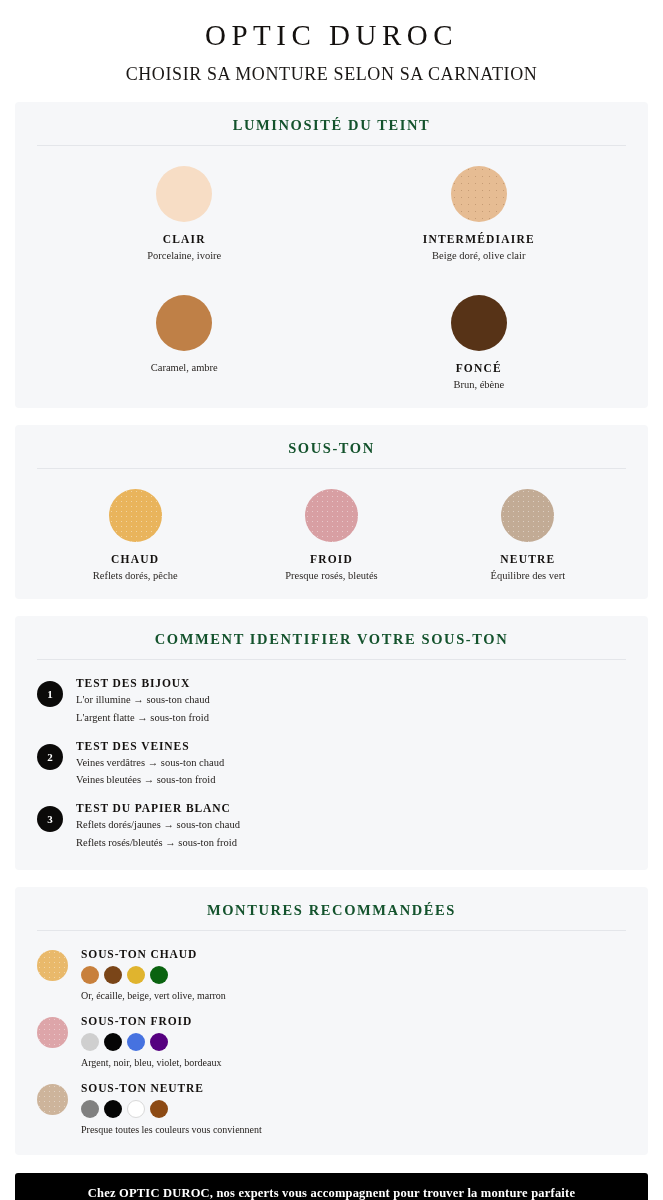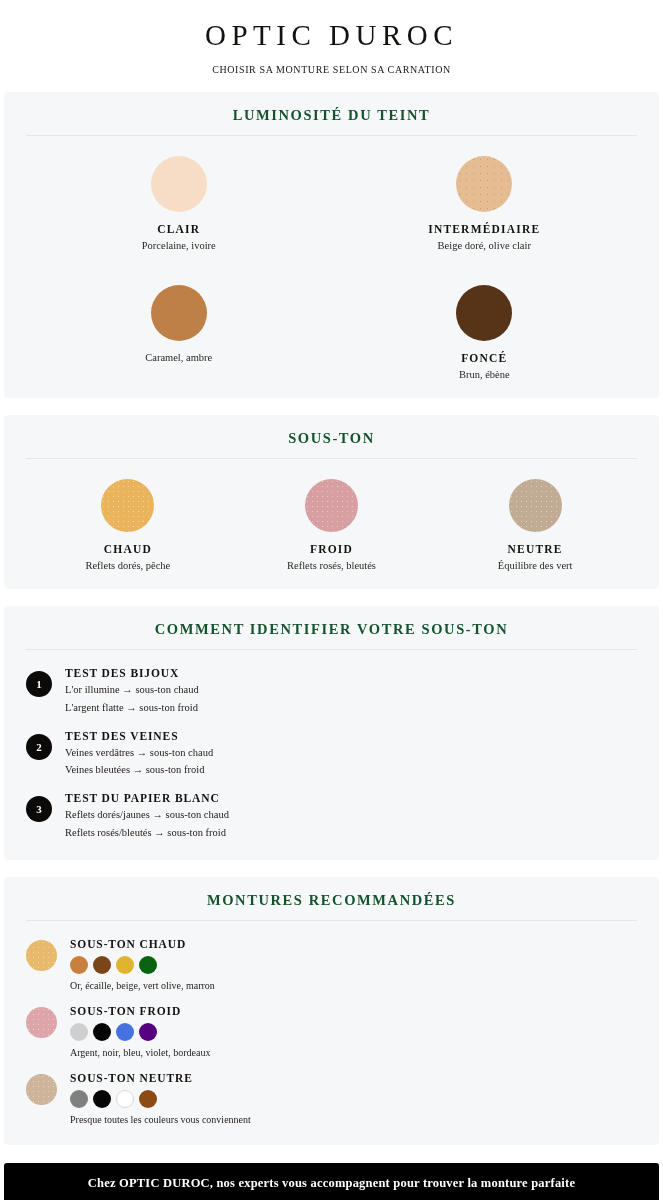"OPTIC DUROC" .page { padding: 0 4px -> 0 15px }
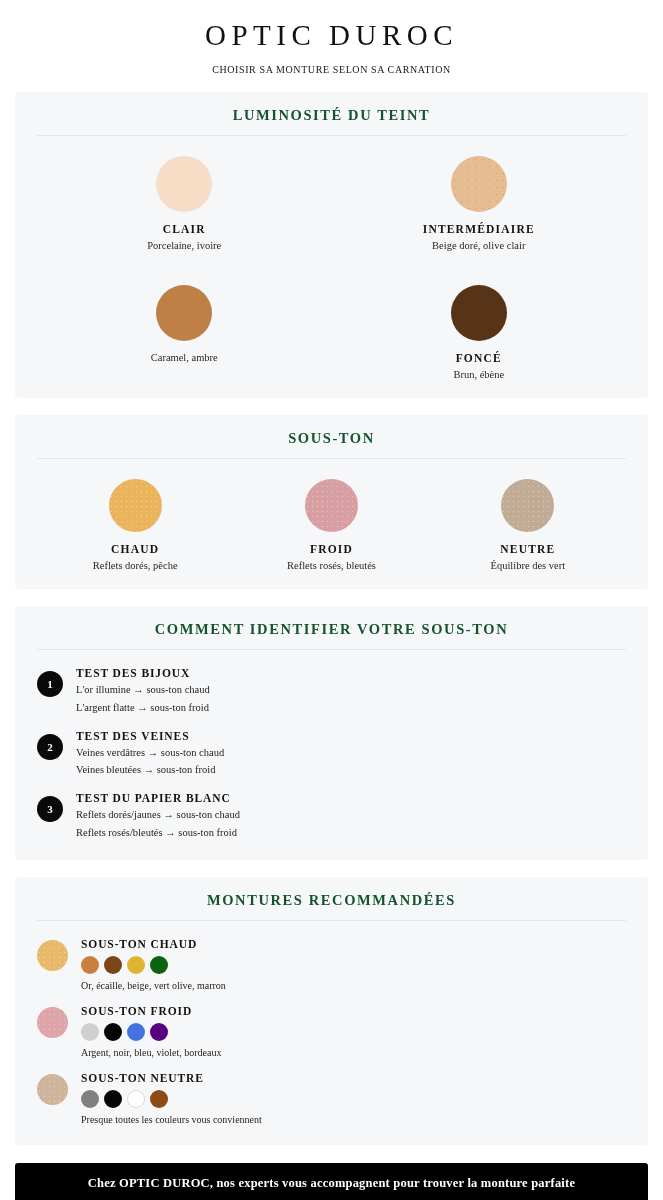"CHOISIR SA MONTURE SELON SA" .brand-subtitle { font-size: 10px -> 18px }
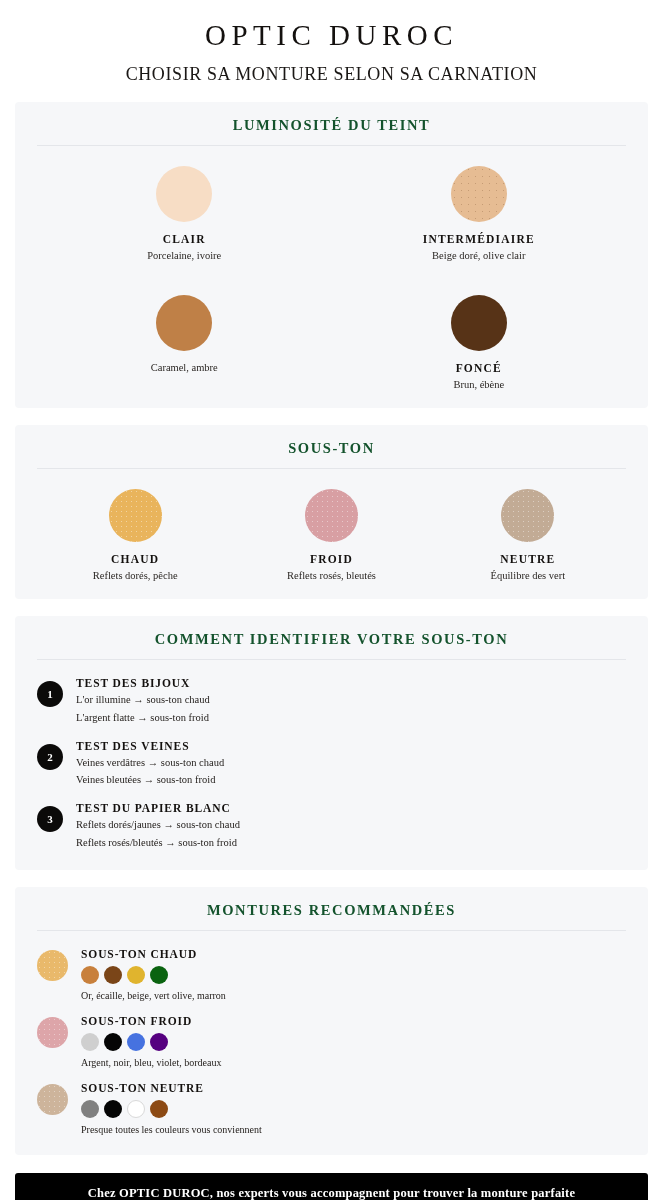"Reflets rosés, bleutés" div.under-desc { text: Reflets -> Presque }
